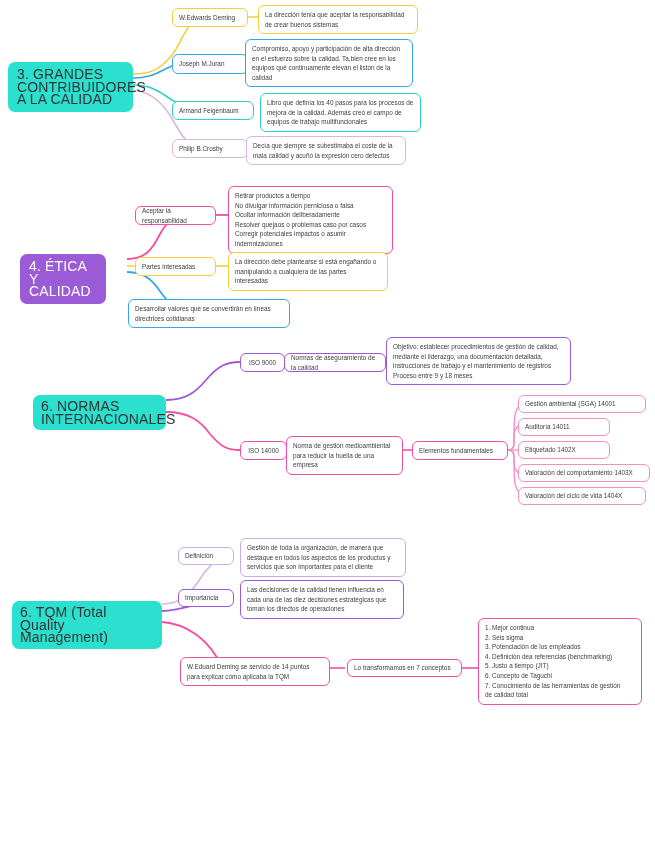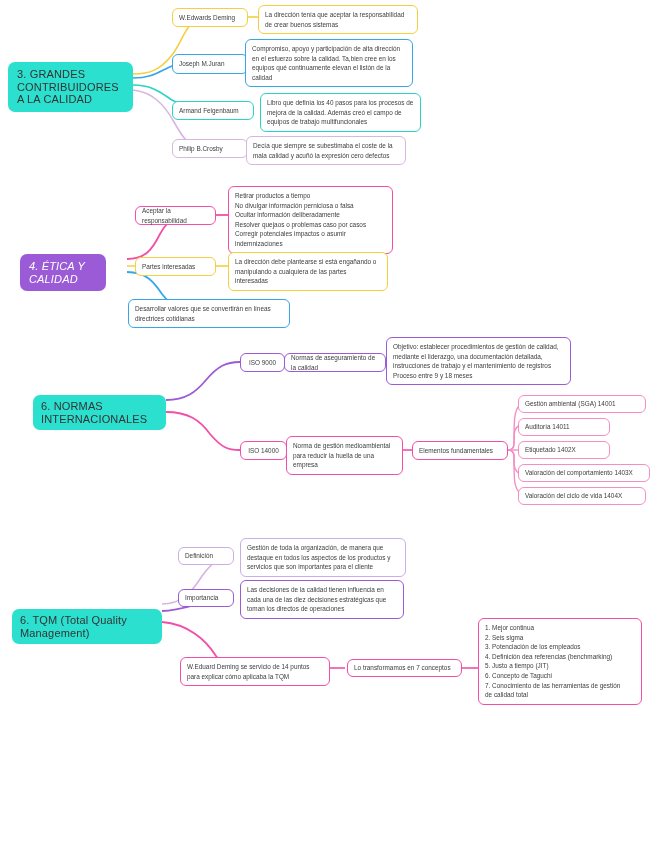"3. GRANDES CONTRIBUIDORES A LA" .root { font-size: 11px -> 14px }
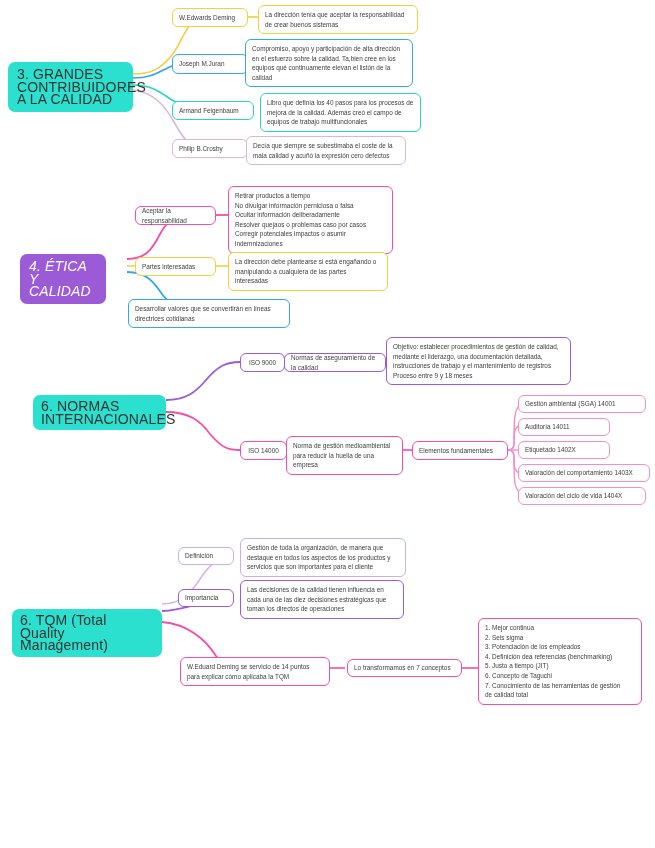"4. ÉTICA Y CALIDAD" div.node { font-style: italic -> none }
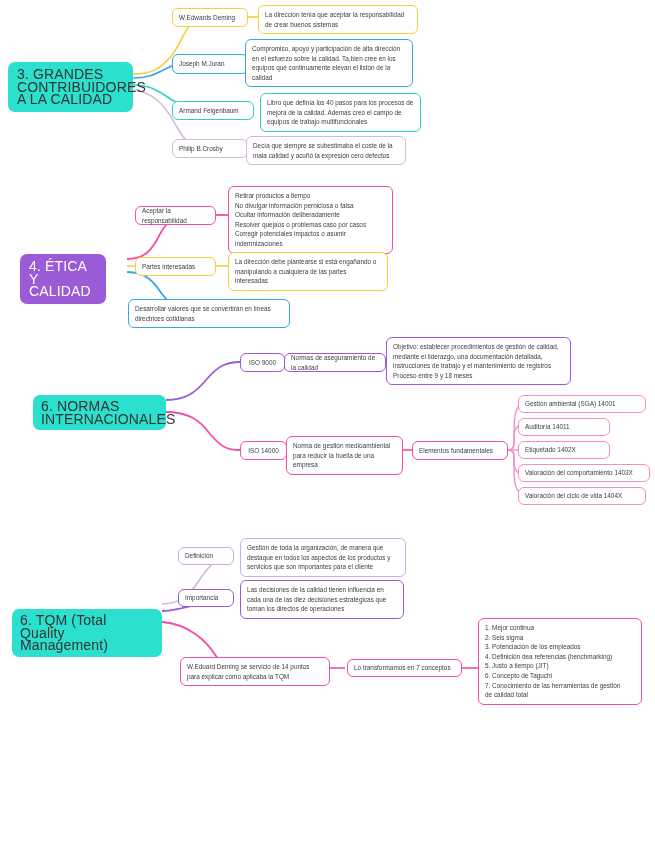"6. TQM (Total Quality Management)" div.node { margin-top: 8px -> none }
